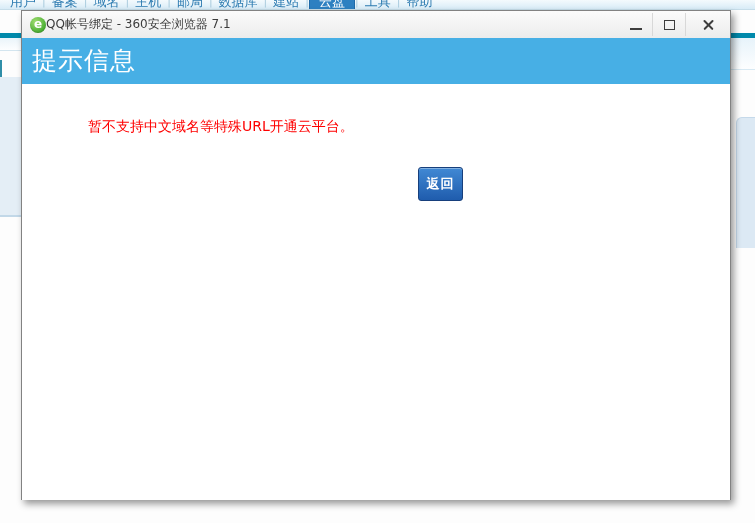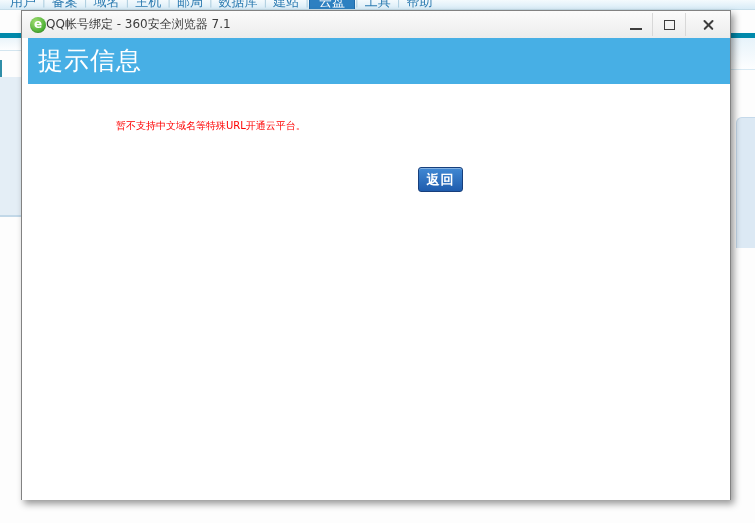"提示信息" .dlg-header { margin-left: 6px -> none }
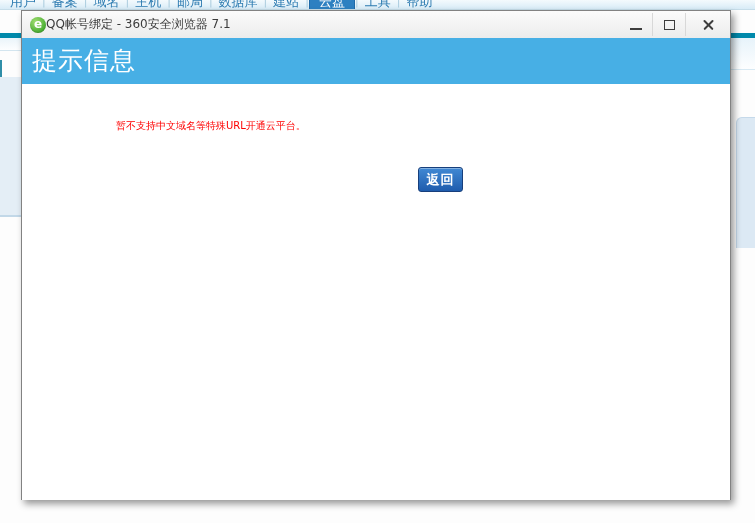"暂不支持中文域名等特殊URL开通云平台。" .error-msg { font-size: 10px -> 14px; left: 94px -> 66px }
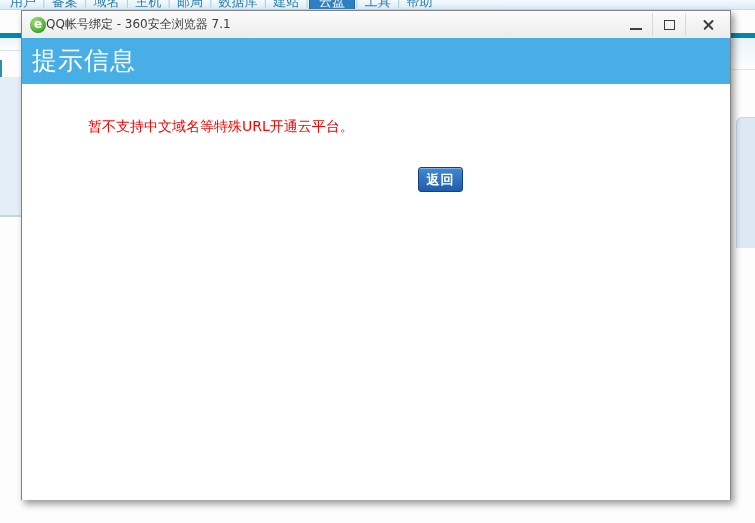"返回" .return-btn { height: 25px -> 34px }
